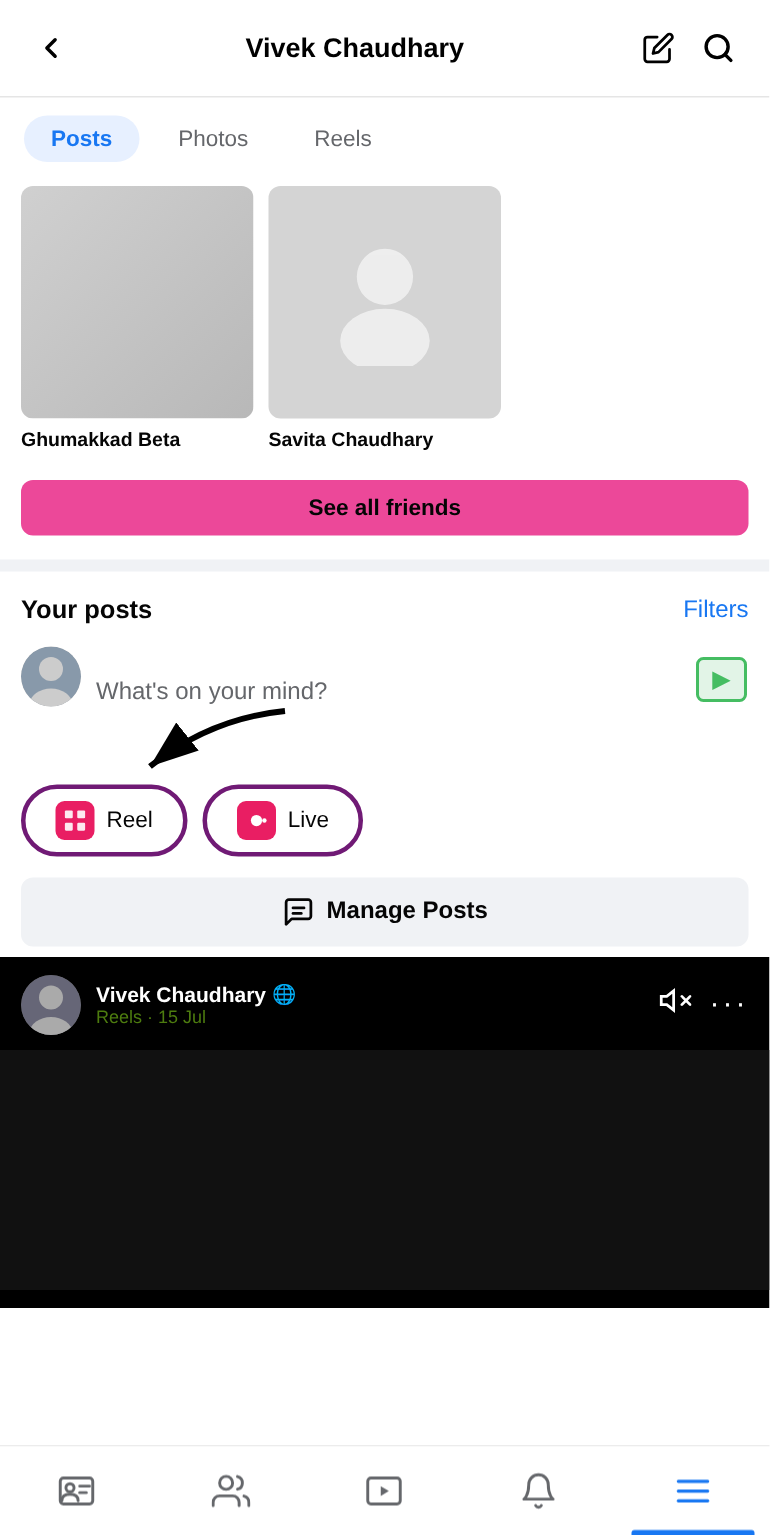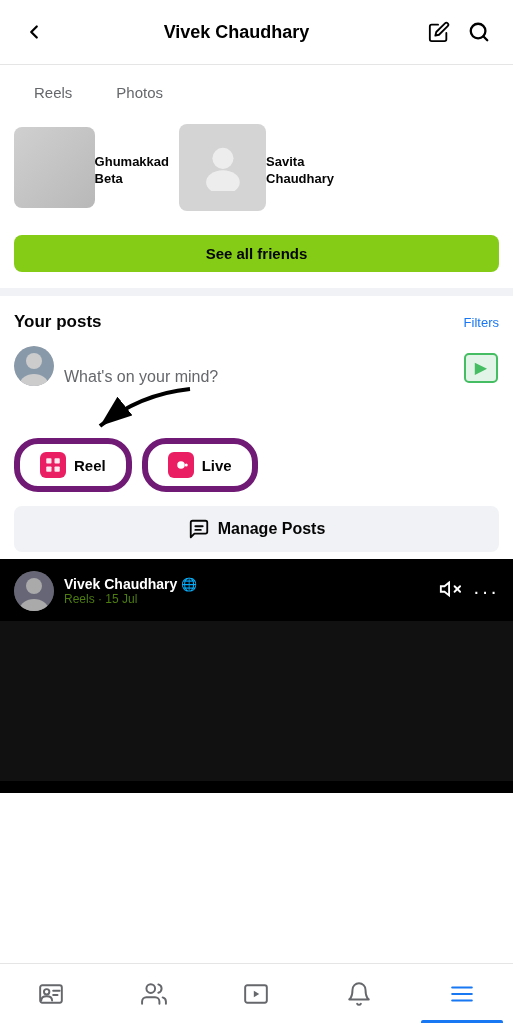"Posts" button.tab { html: none -> <button>Posts</button> }
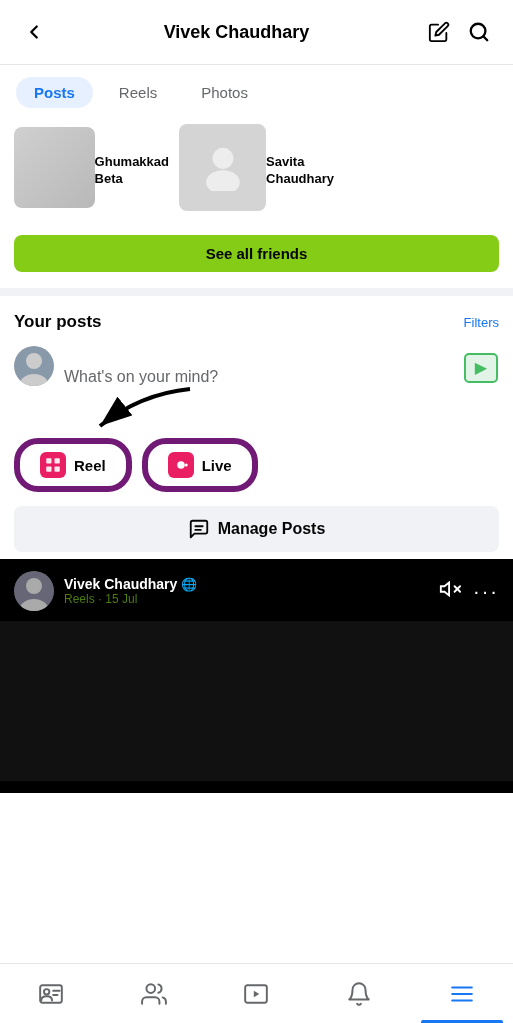"Reels" button.tab { order: before "Photos" -> after "Photos" }
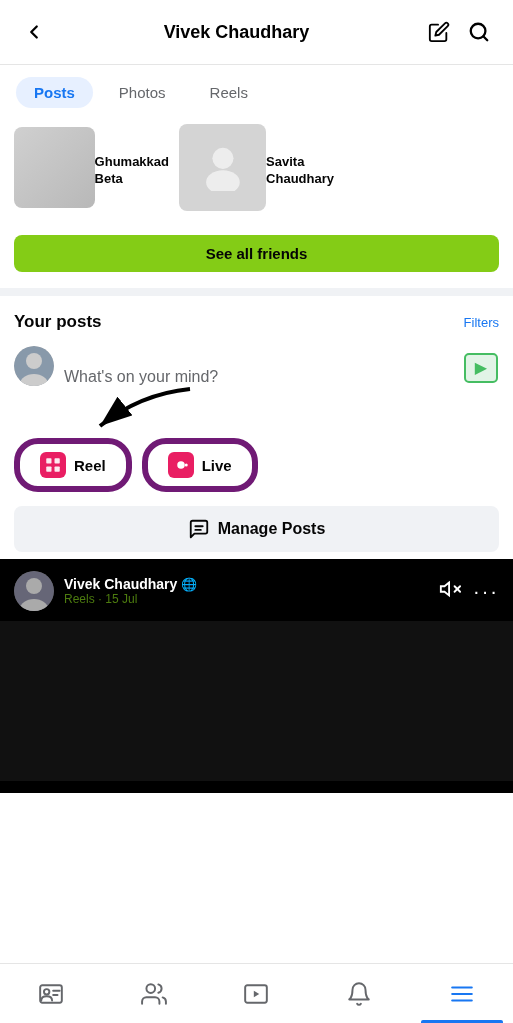"Ghumakkad Beta" .friend-card { align-items: center -> none; flex-direction: row -> column }
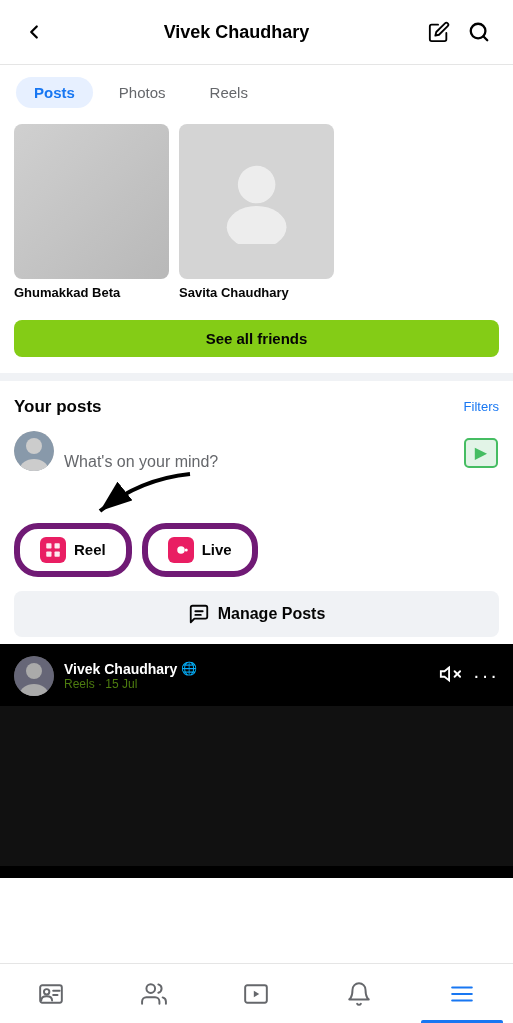"See all friends" .see-all-btn { background: #84cc16 -> #ec4899 }
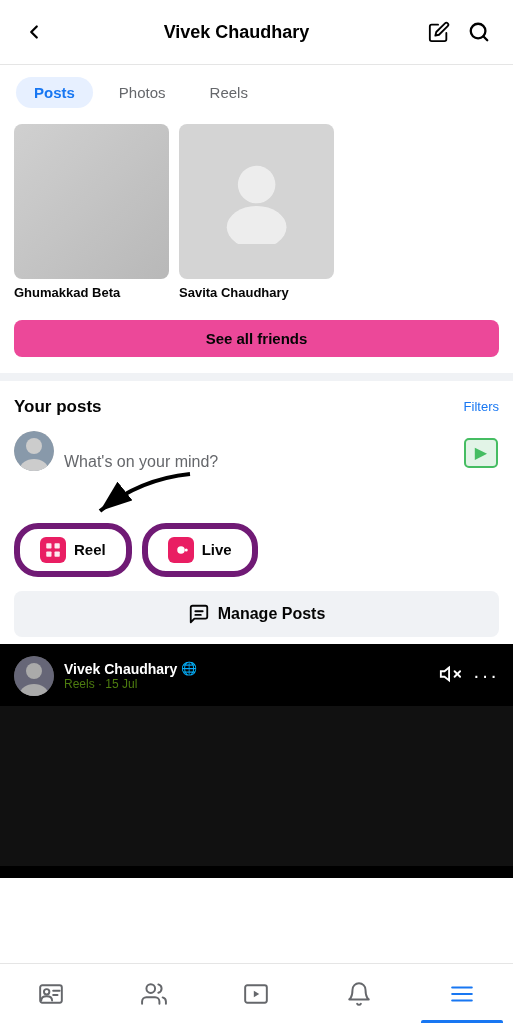"Filters" .filters-btn { font-size: 13px -> 16px }
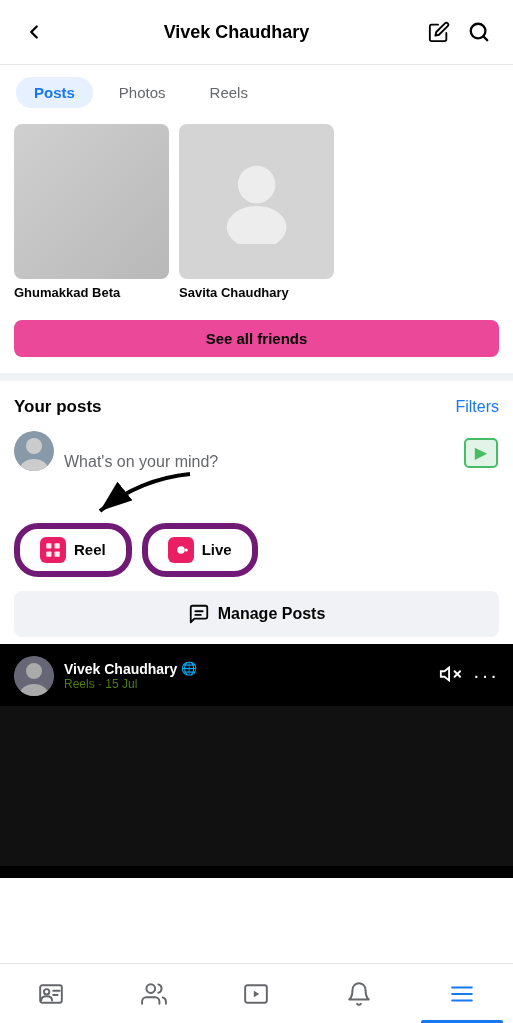"Reel" .action-btn { border: 6px solid #701a75 -> 3px solid #701a75; font-weight: 700 -> 400 }
